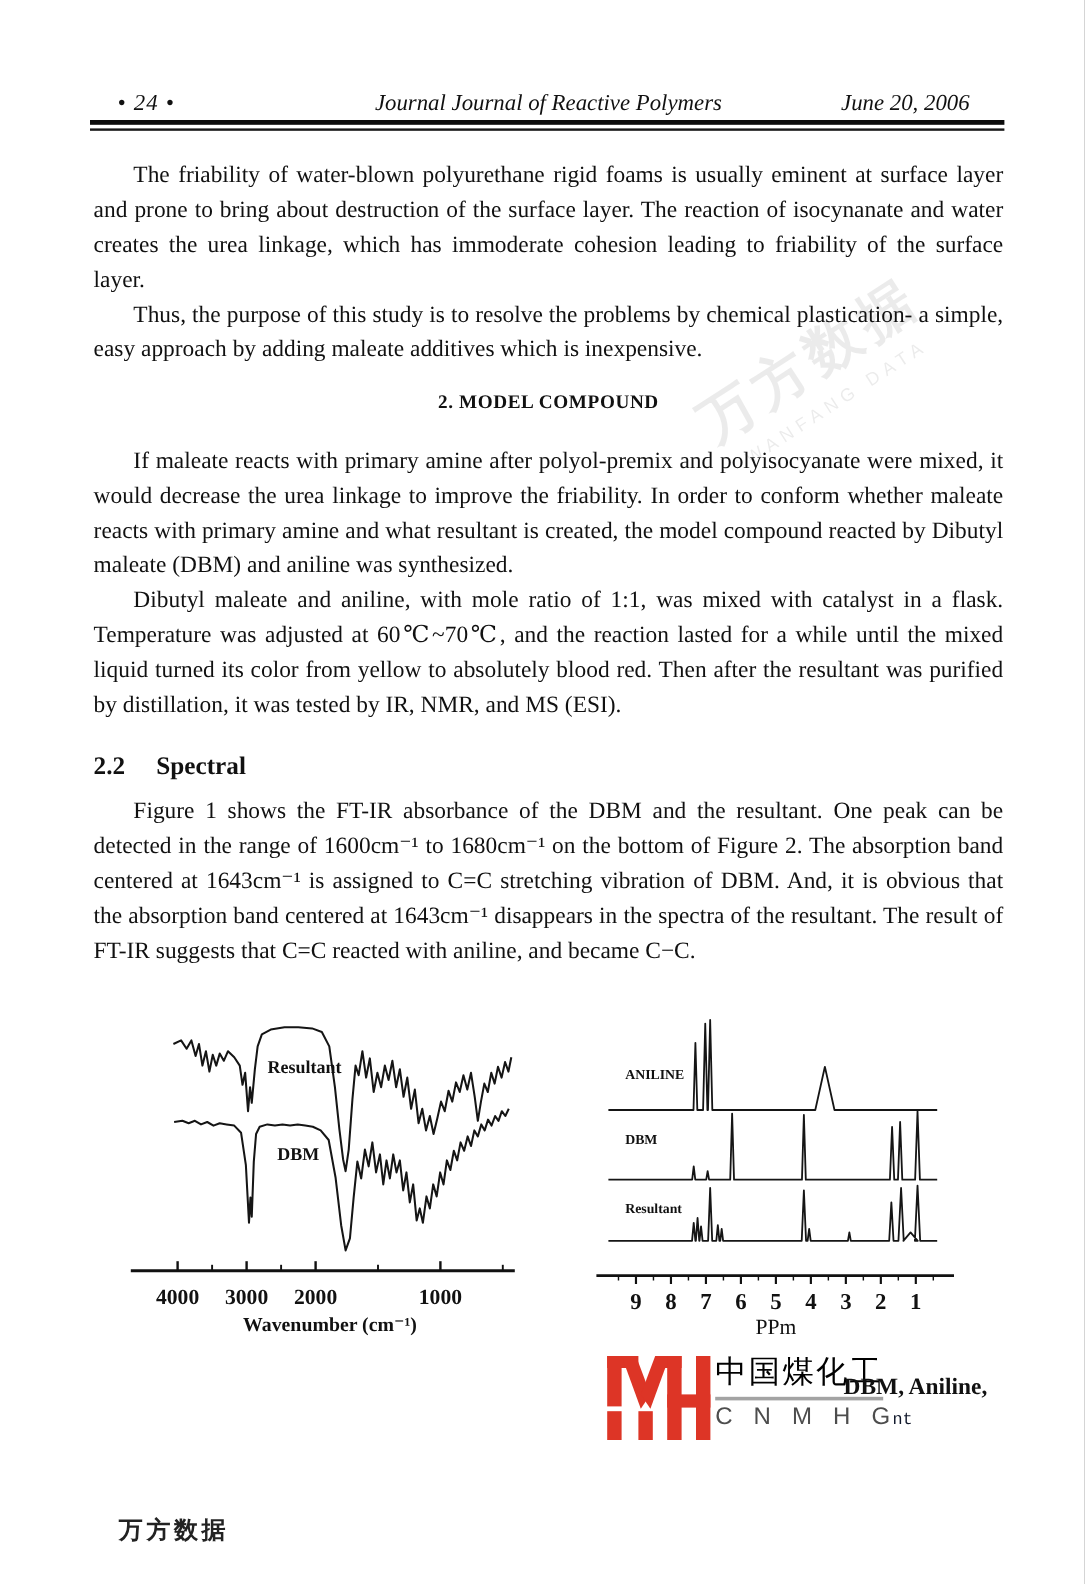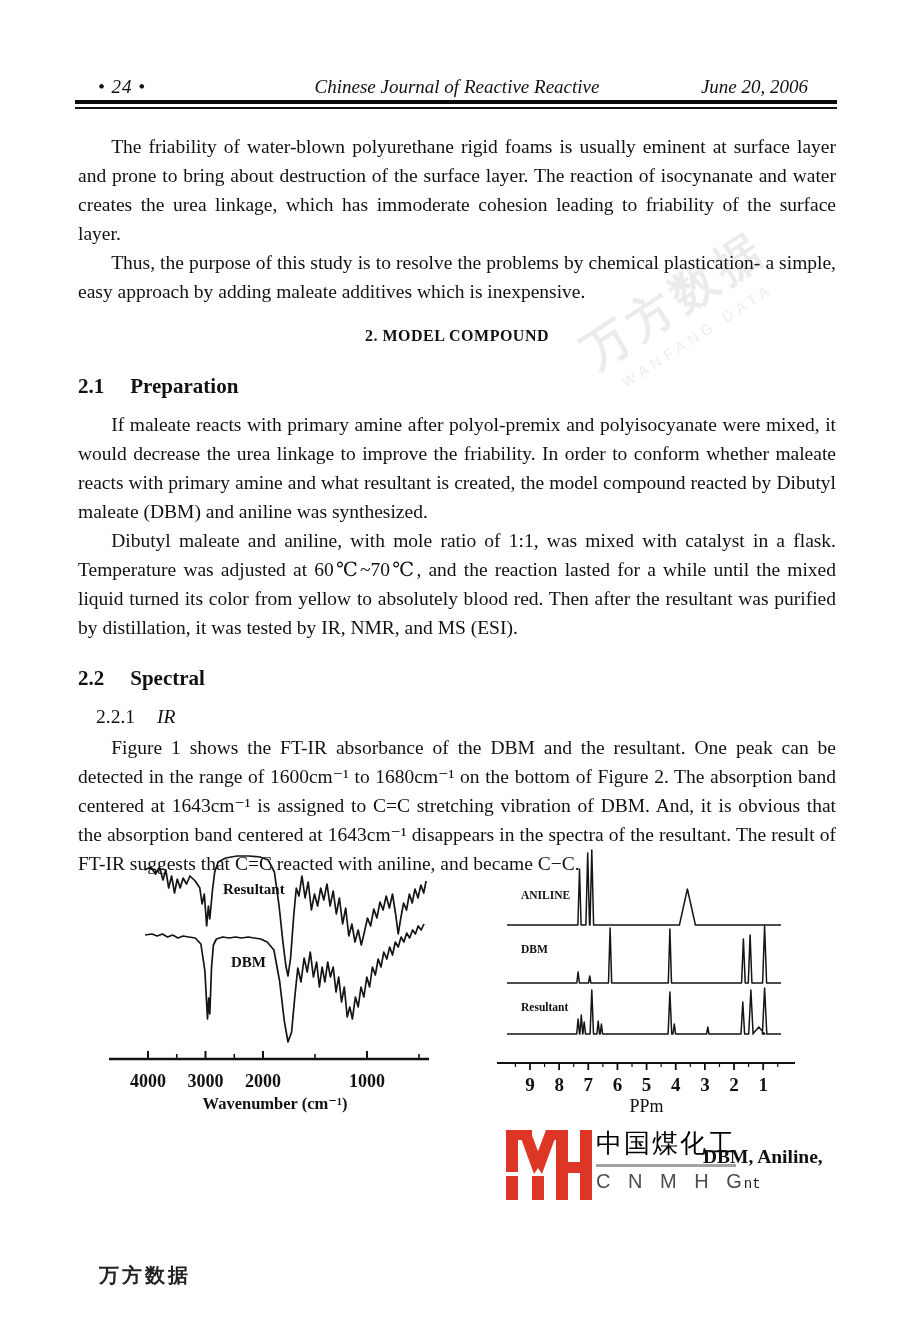"Chinese Journal of Reactive Reactive" span.jtitle { text: Chinese Journal of Reactive Reactive -> Journal Journal of Reactive Polymers }
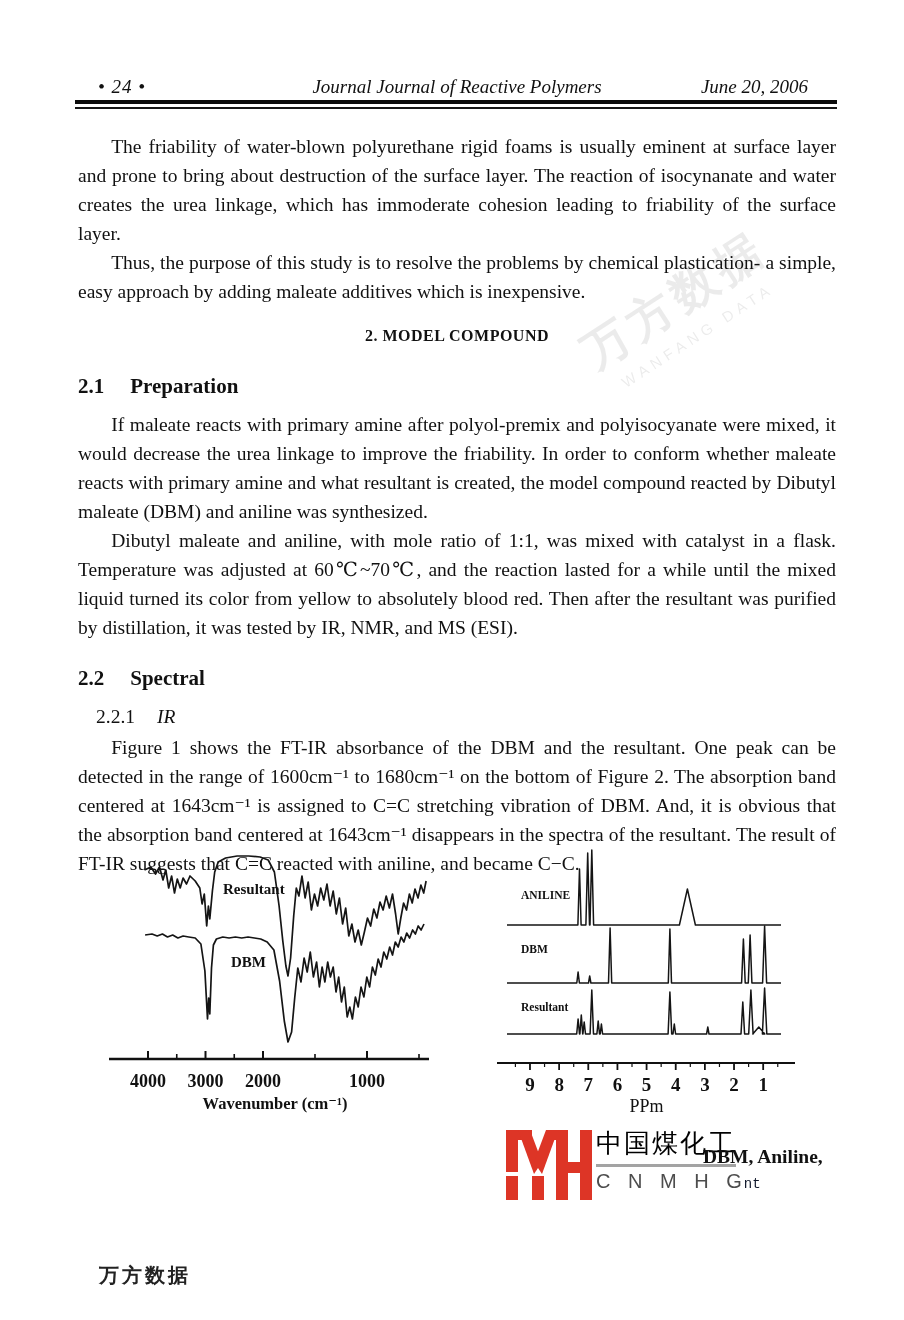"2.1 Preparation" div.h3s { html: <div><span>2.1</span><span>Preparation</span></div> -> none }
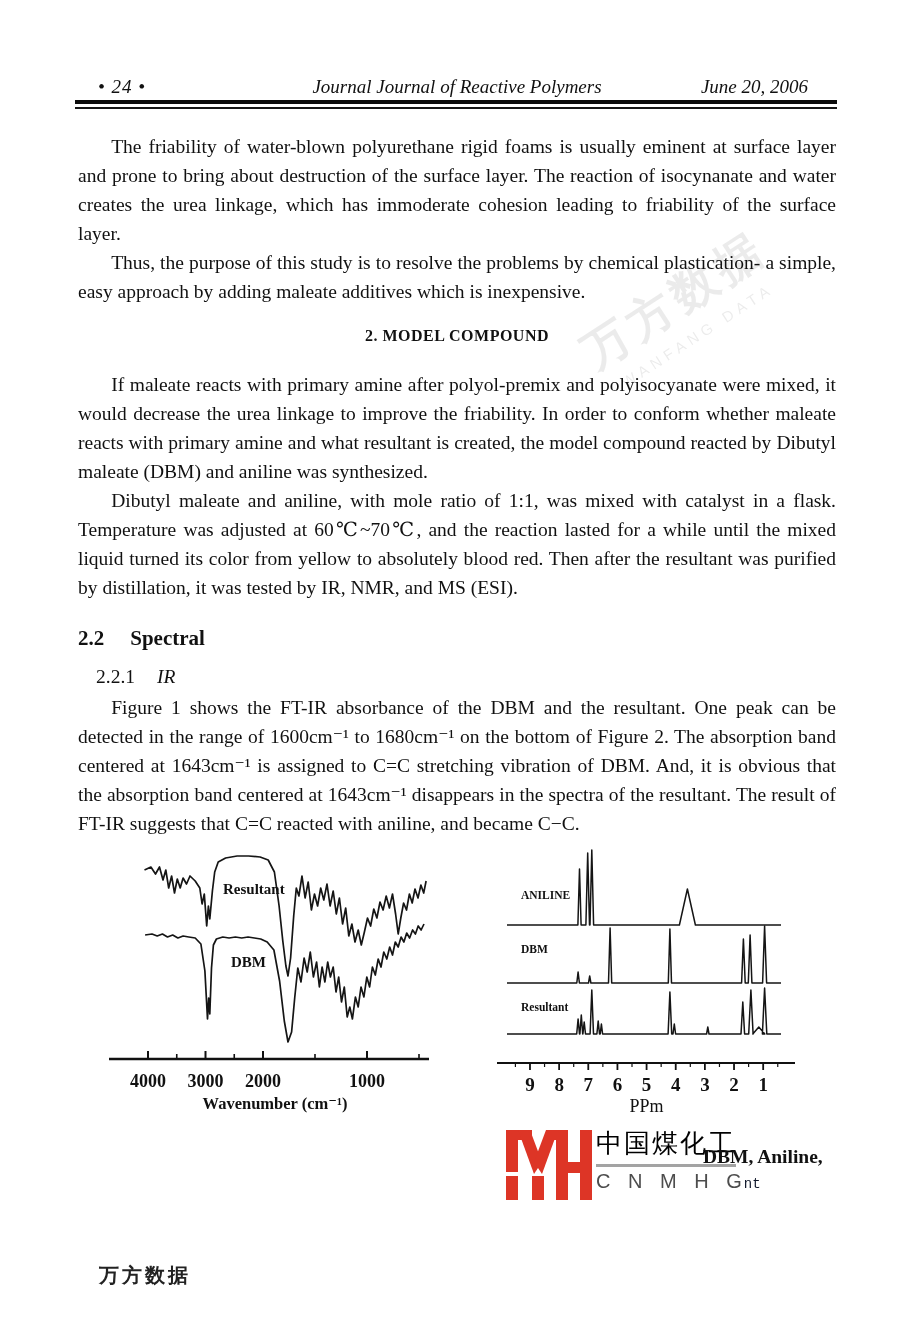"2.2.1 IR" div.h4s { html: <div><span>2.2.1</span><span>IR</span></div> -> none }
